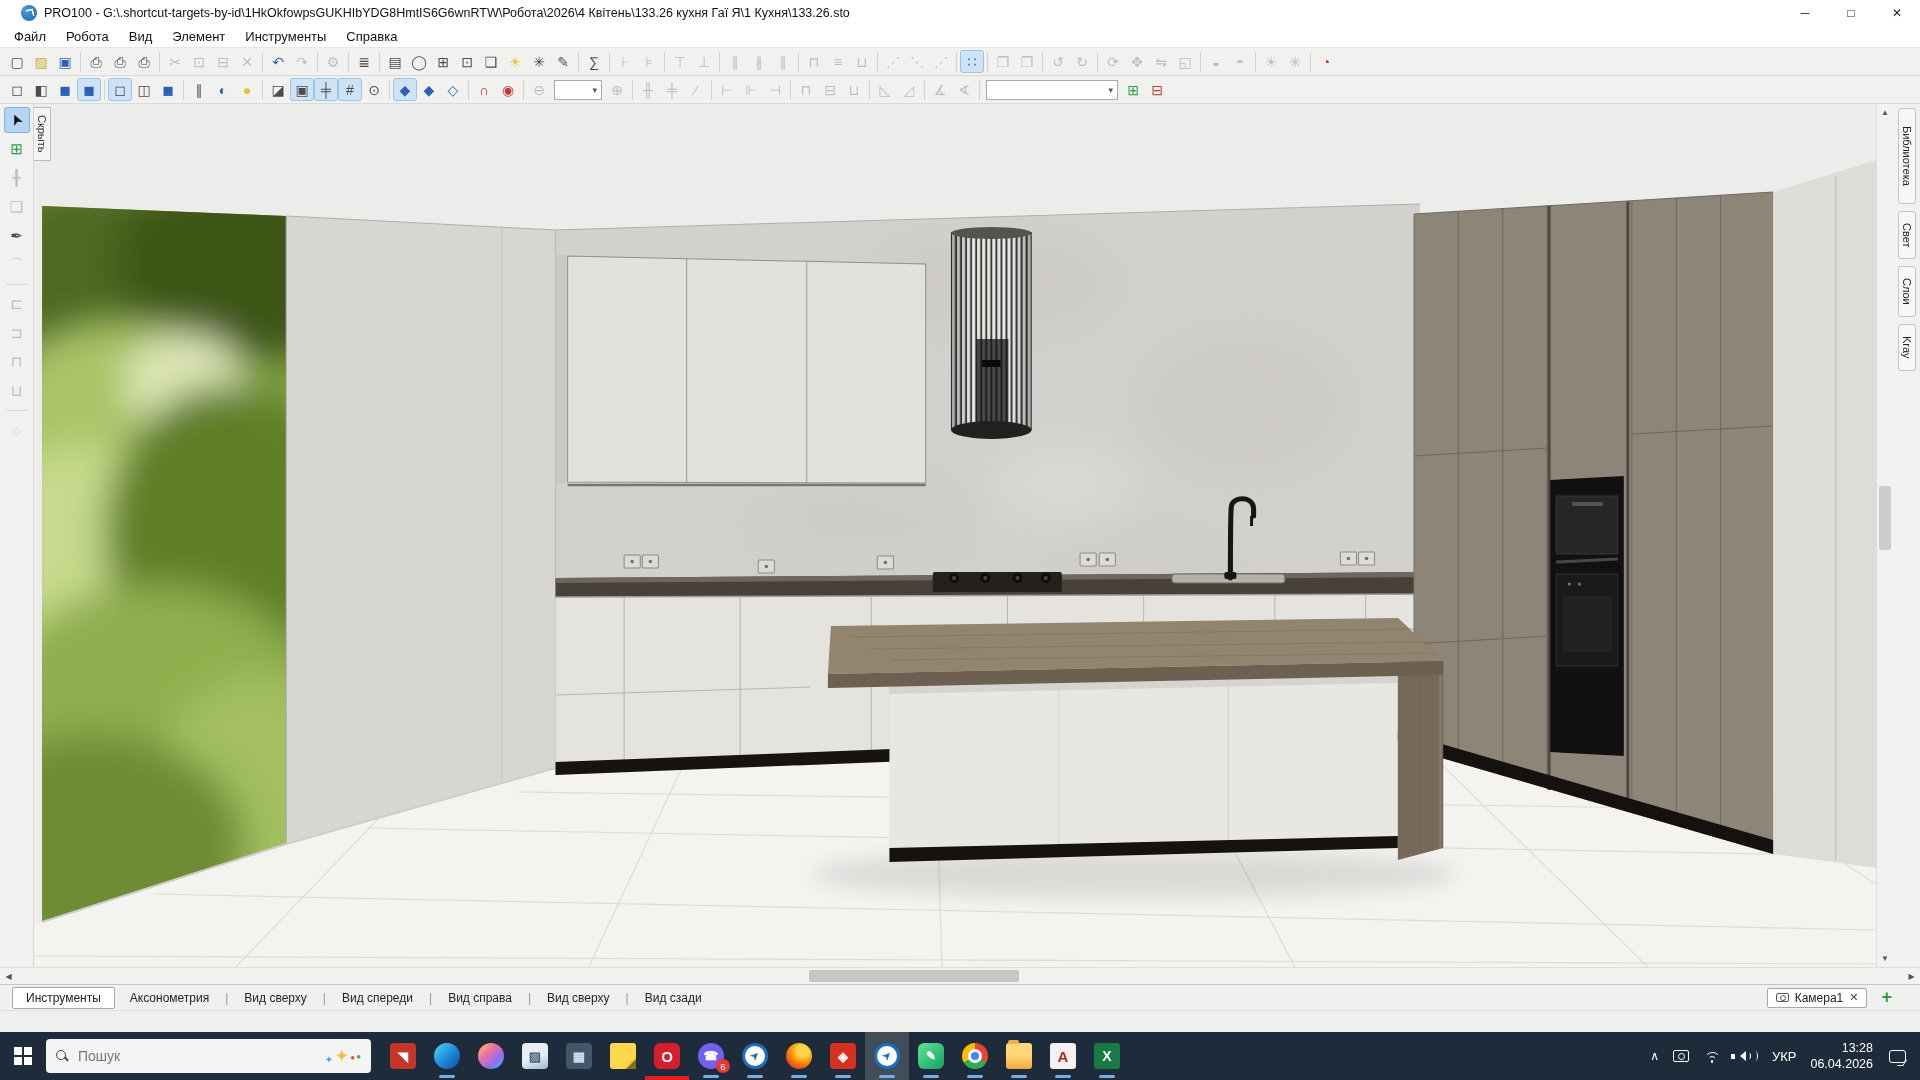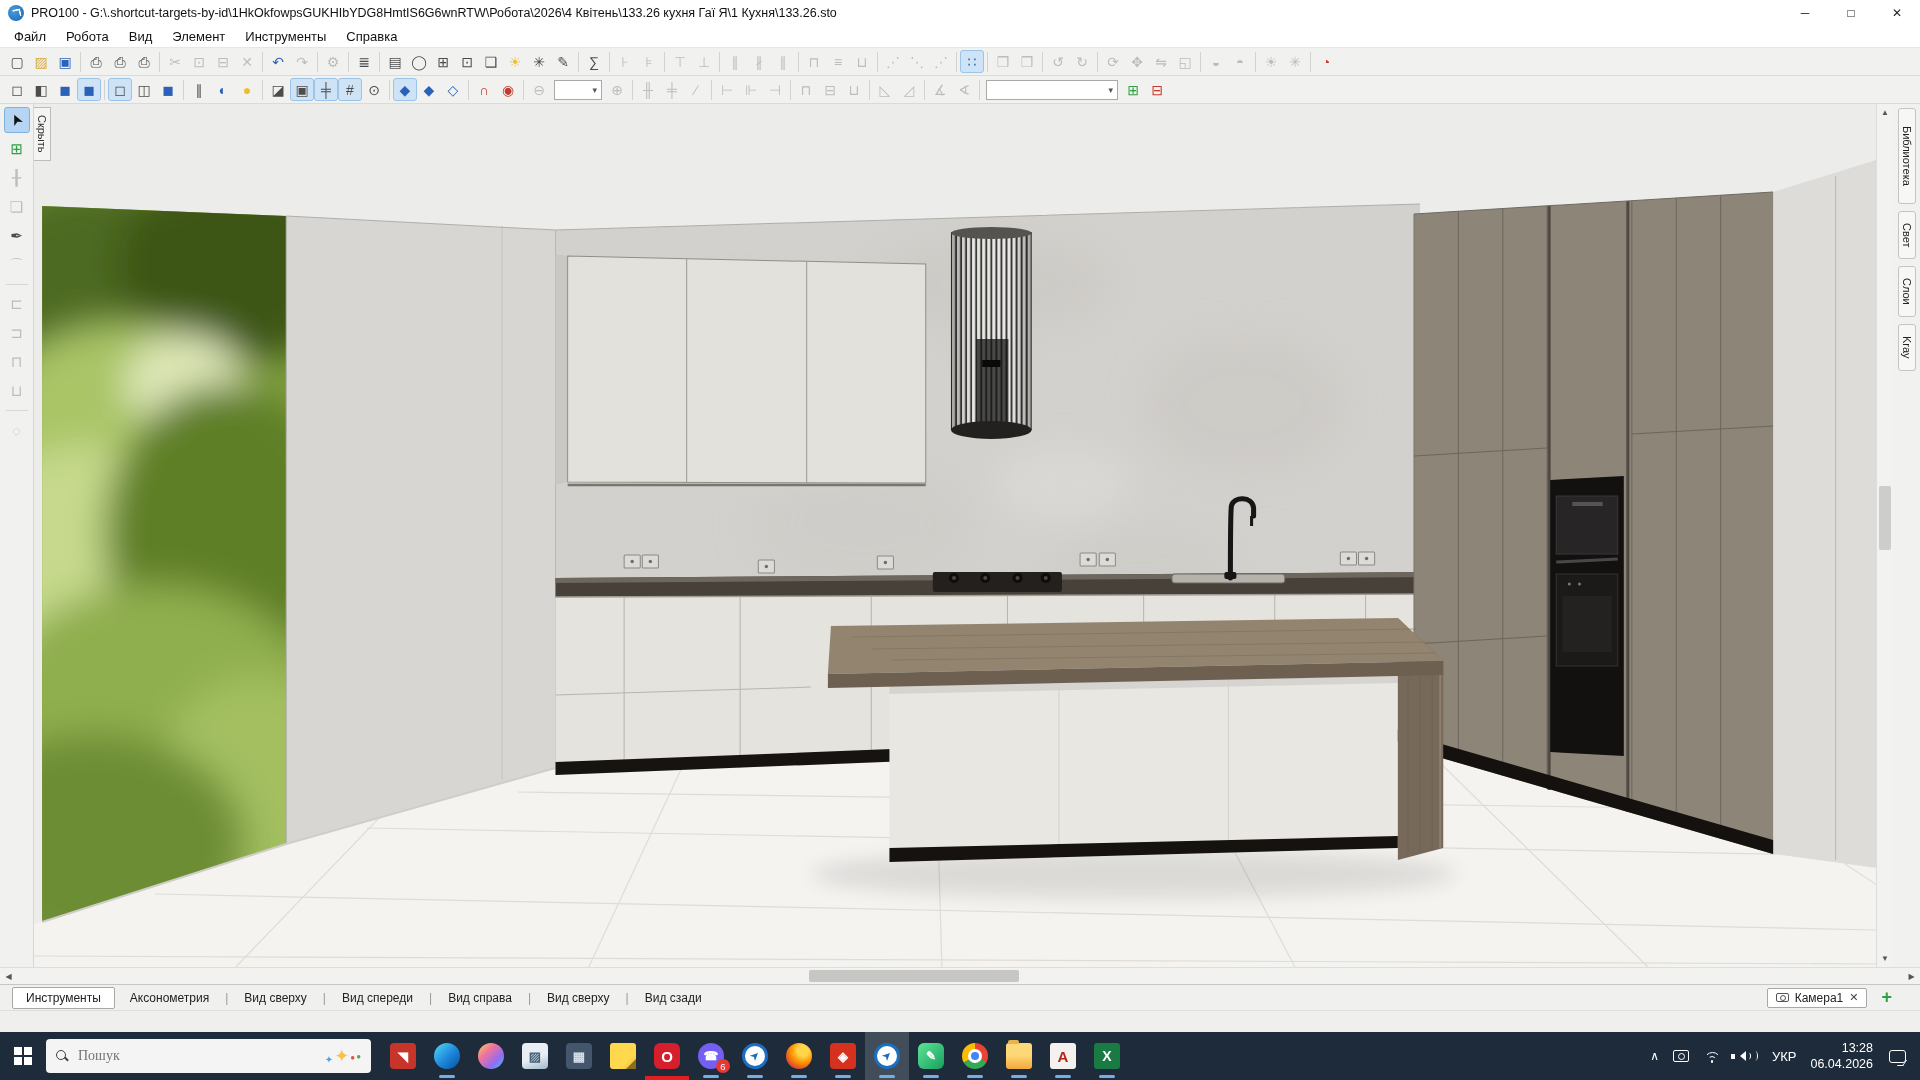"PRO100 -" .titlebar { padding-left: 8px -> 21px }
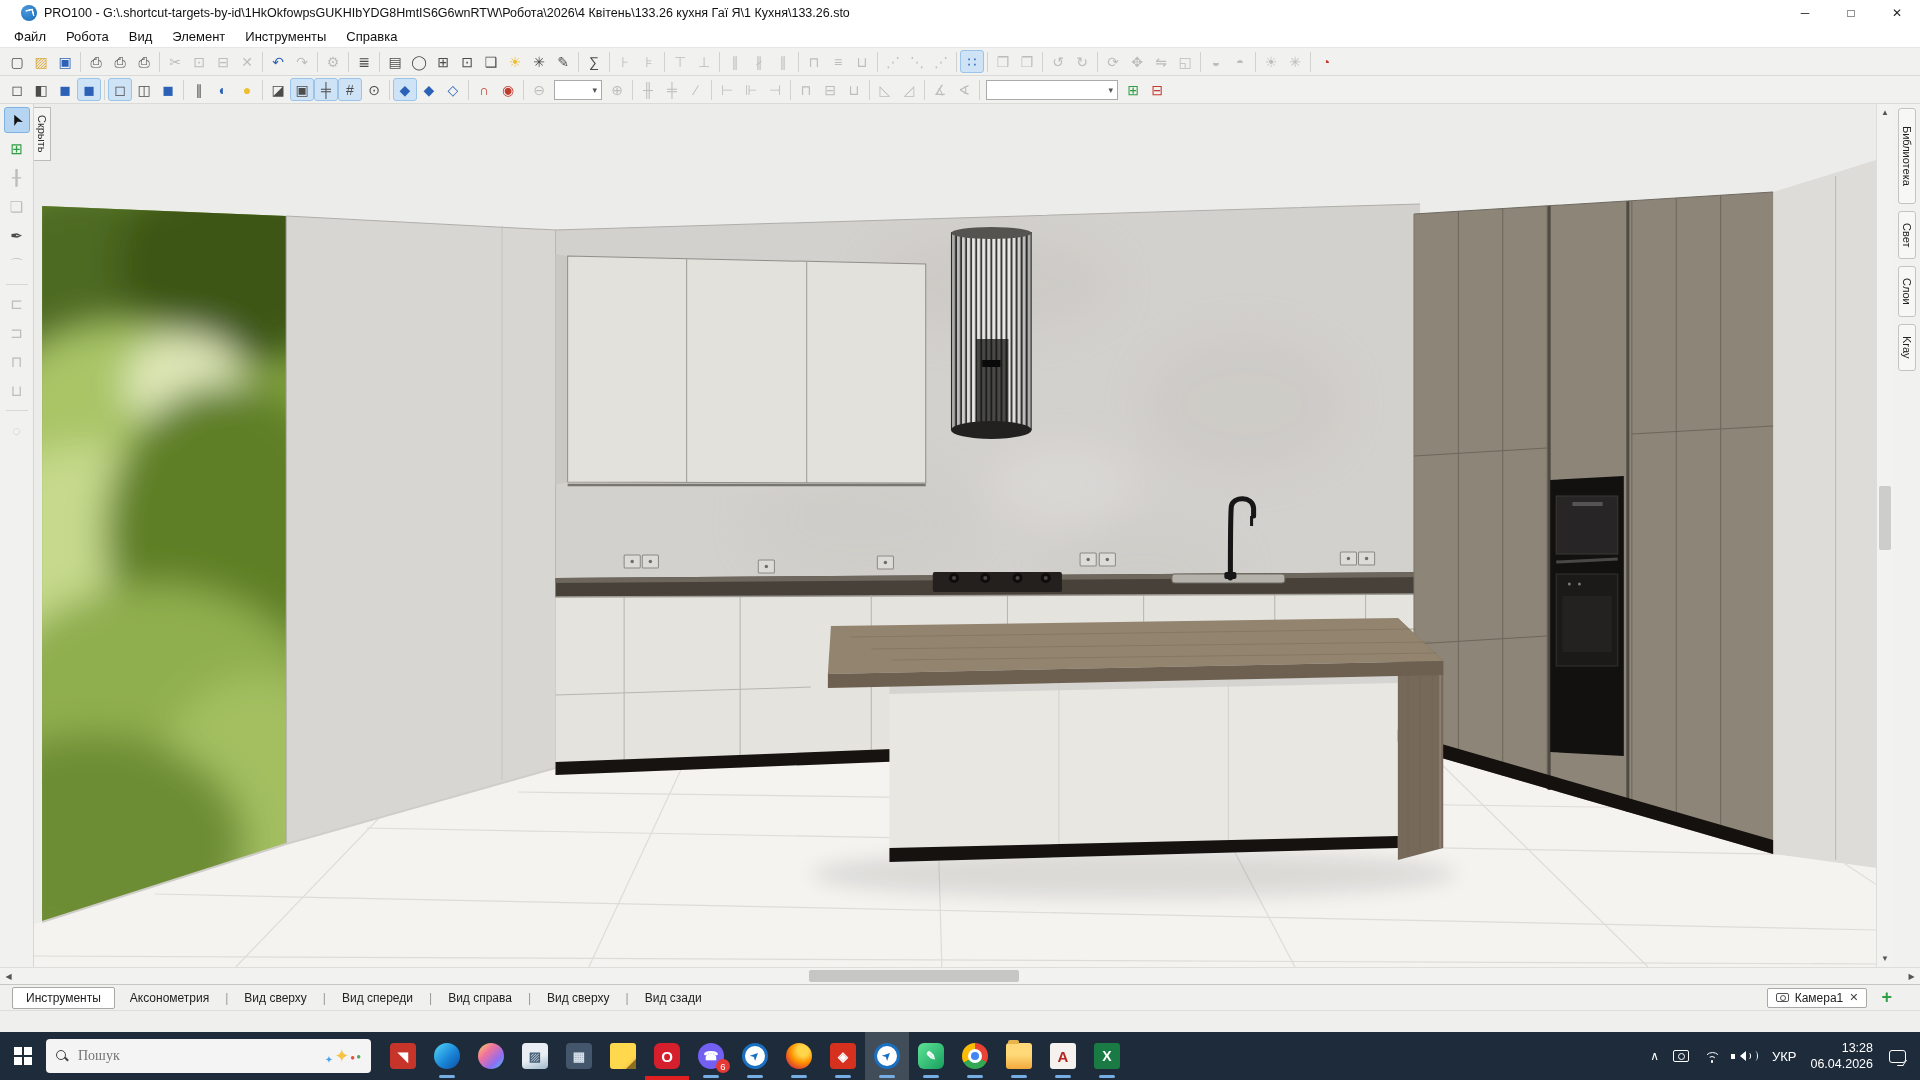"Пошук" .searchbox input { font-family: Liberation Serif, serif -> Liberation Sans, sans-serif }
